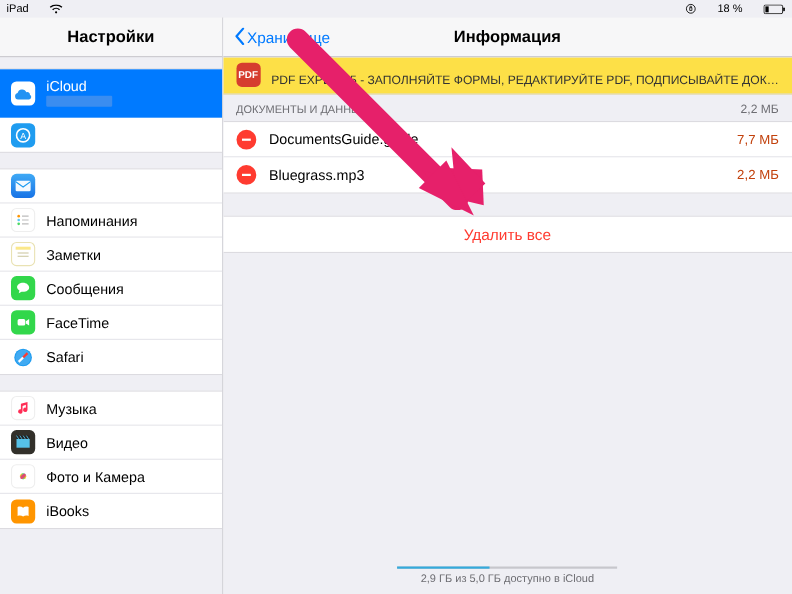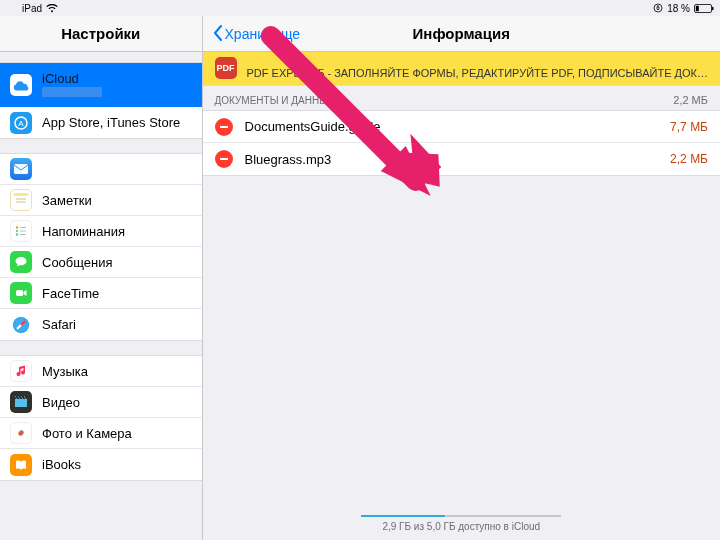"iPad" .statusbar .sb-left, .statusbar .sb-right { gap: 4px -> 19px; margin-left: 16px -> none }
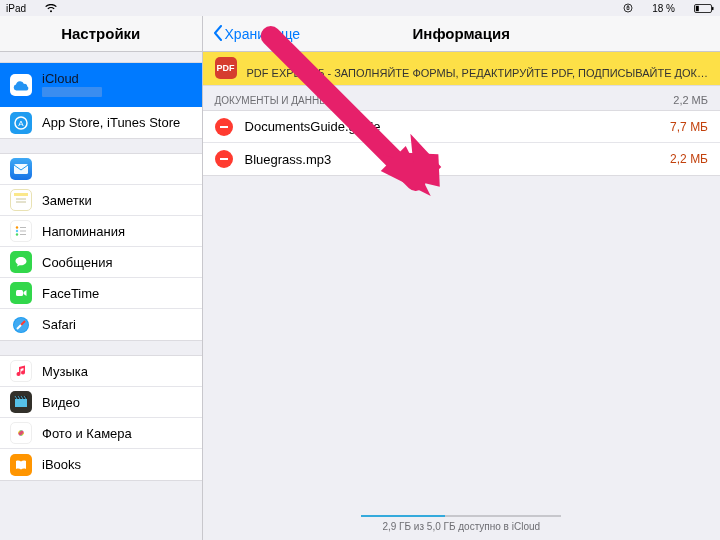"iCloud" .cell.icloud { color: #0f172a -> #ffffff }
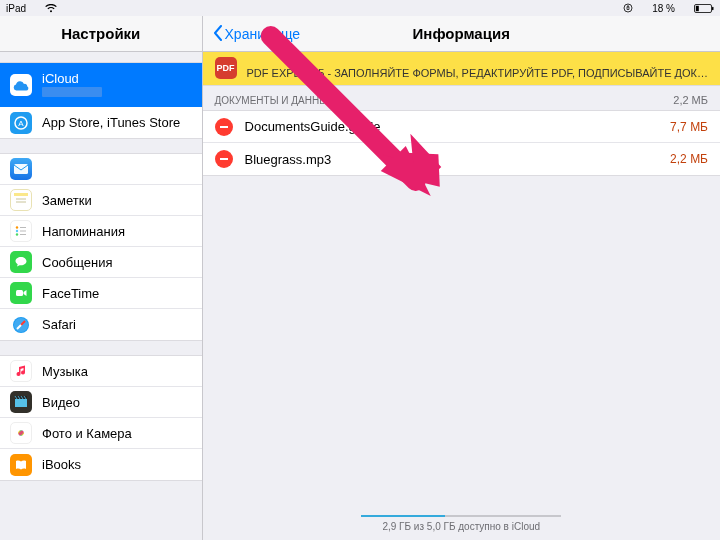"App Store, iTunes Store" span { html: <span>App Store, iTunes Store</span> -> none }
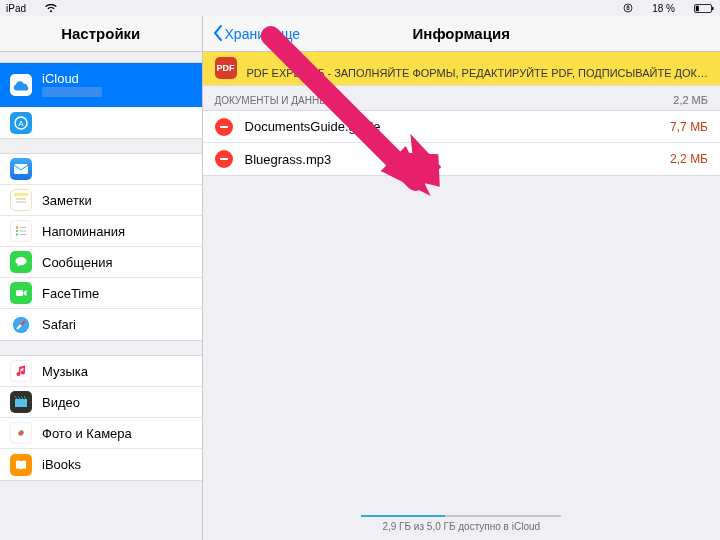"Удалить все" div.delete-all { html: none -> <div> <span>Удалить все</span> </div> }
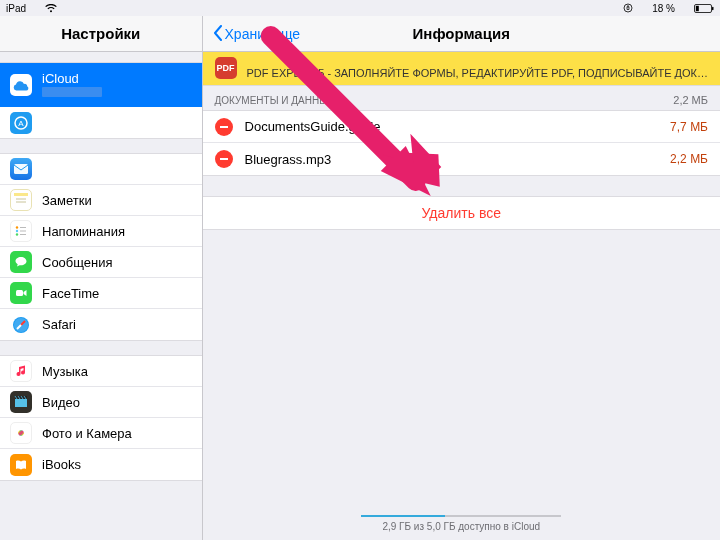"Заметки" div.cell { order: before "Напоминания" -> after "Напоминания" }
